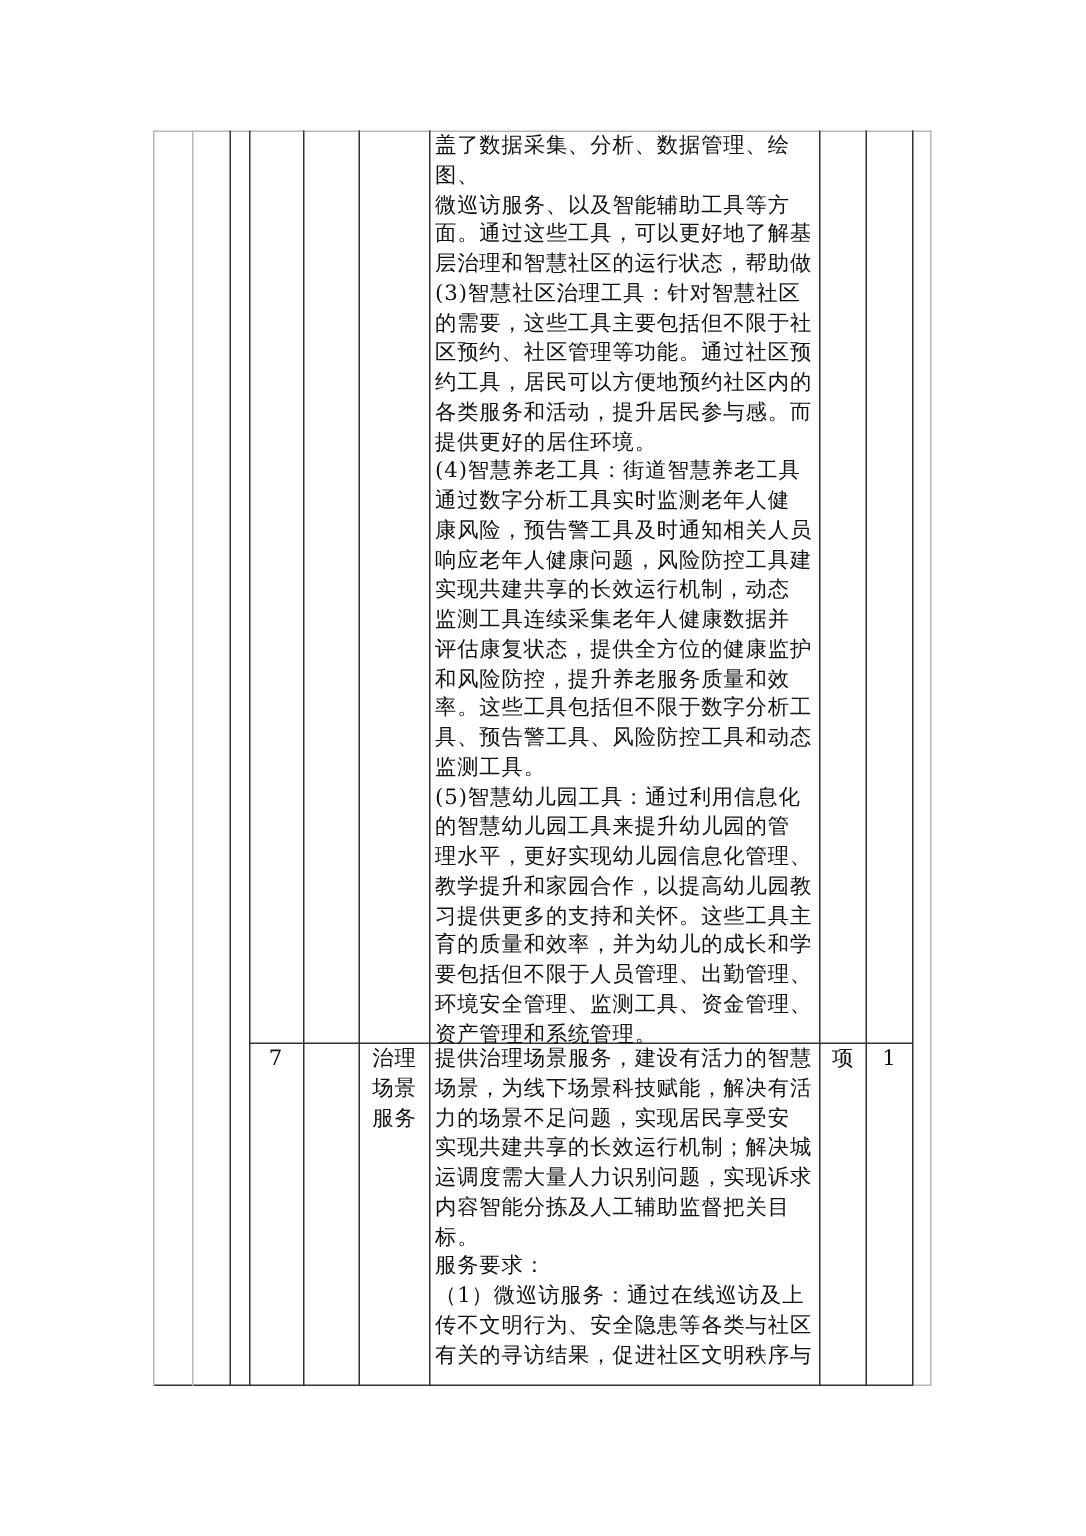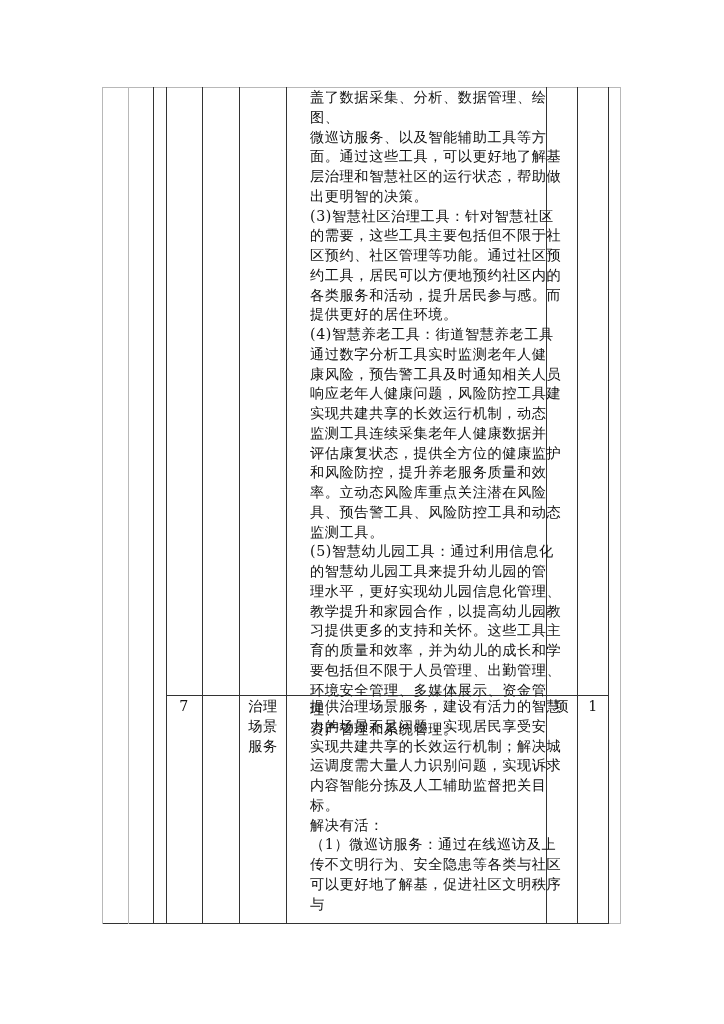"盖了数据采集、分析、数据管理、绘图、" .desc { margin-left: 20px -> none }
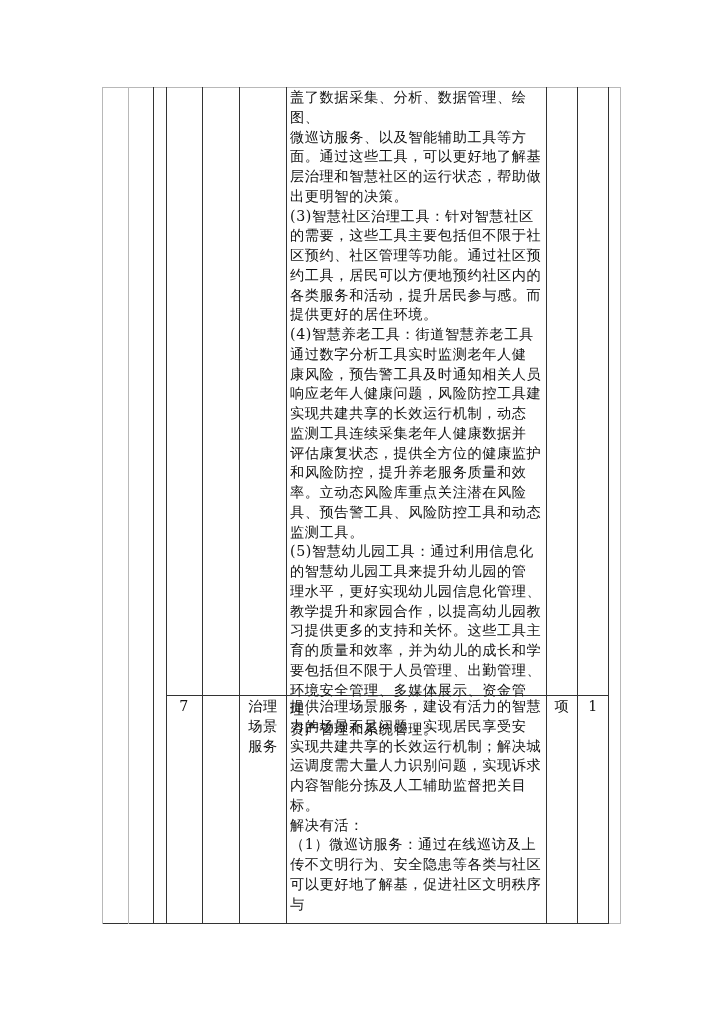"出更明智的决策。" p { html: <p>出更明智的决策。</p> -> none }
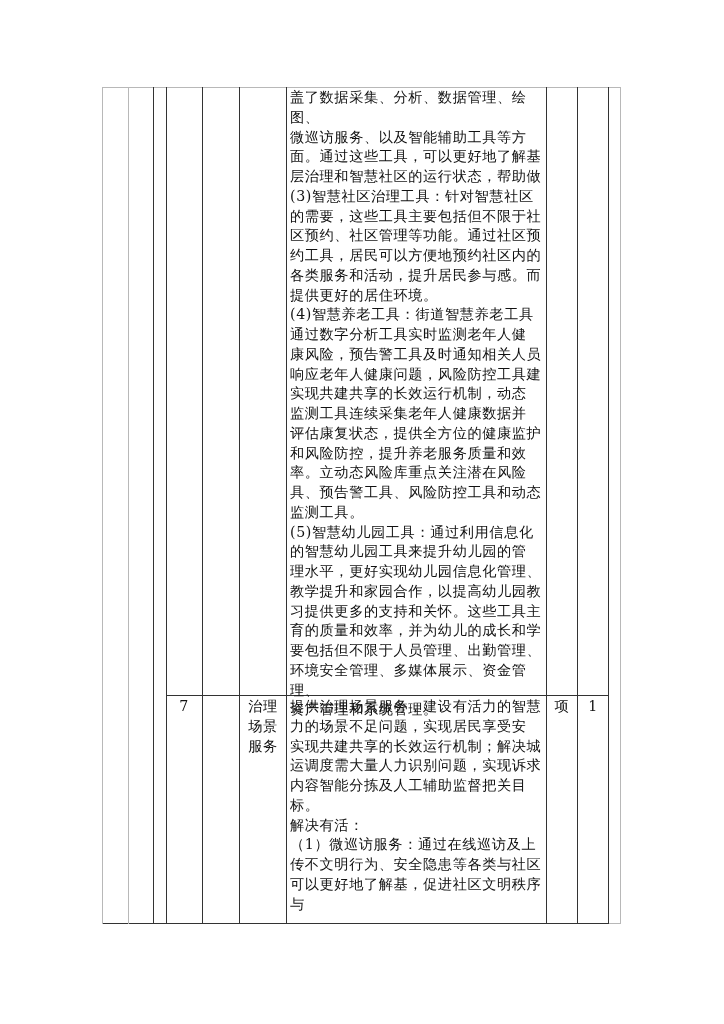"率。立动态风险库重点关注潜在风险" p { text: 立动态风险库重点关注潜在风险 -> 这些工具包括但不限于数字分析工 }
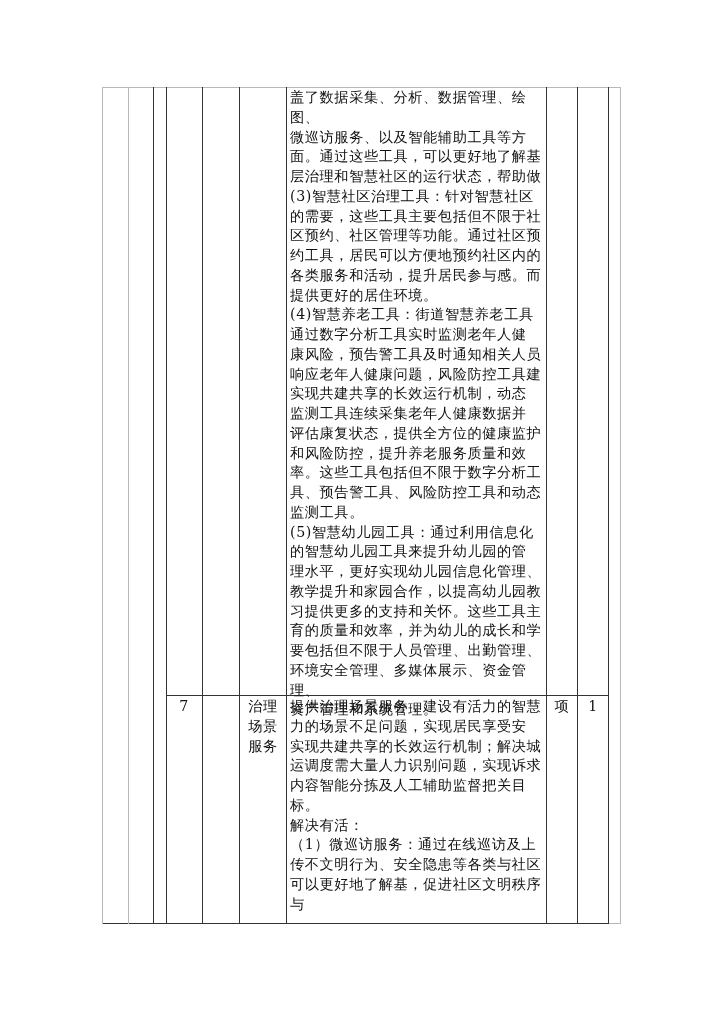"环境安全管理、多媒体展示、资金管理、" p { text: 多媒体展示 -> 监测工具 }
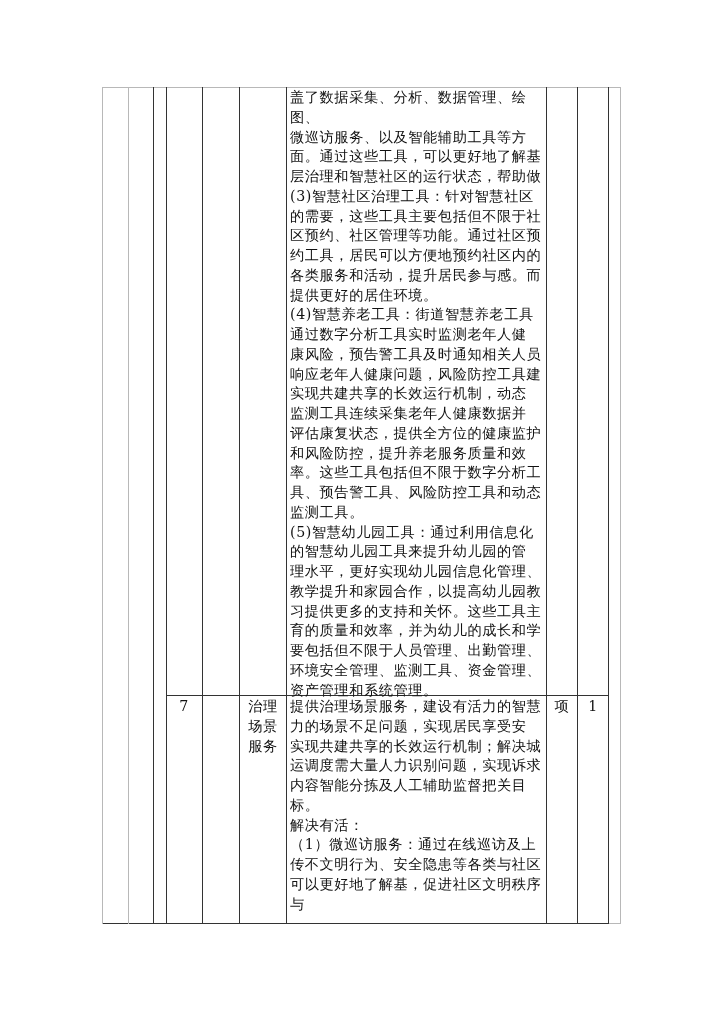"场景，为线下场景科技赋能，解决有活" p { html: none -> <p>场景，为线下场景科技赋能，解决有活</p> }
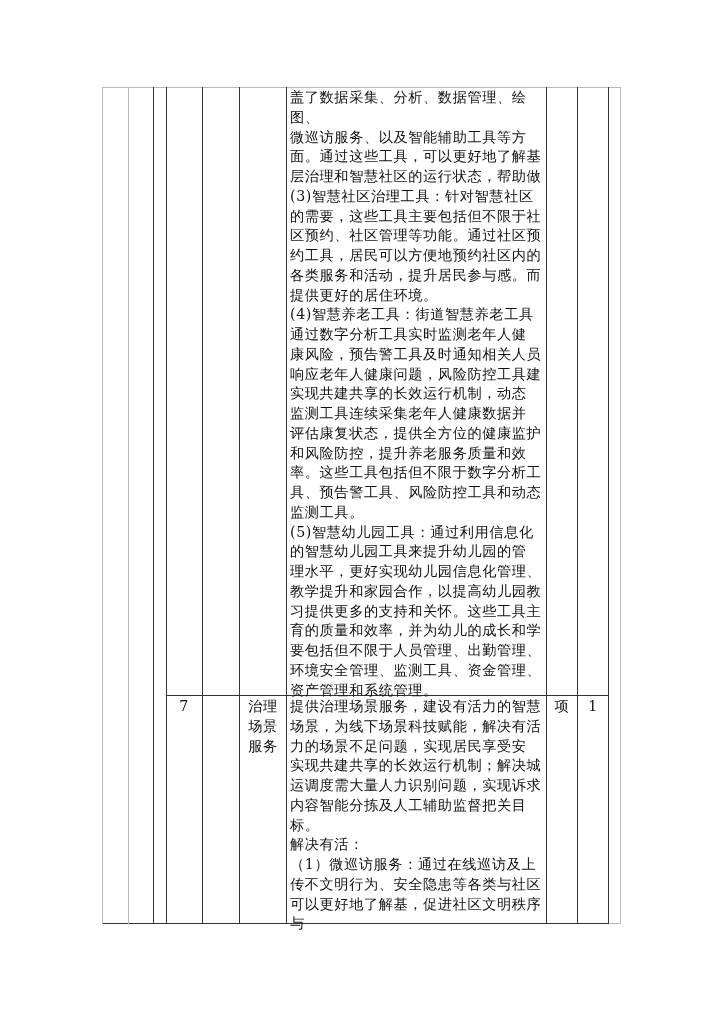"解决有活：" p { text: 解决有活 -> 服务要求 }
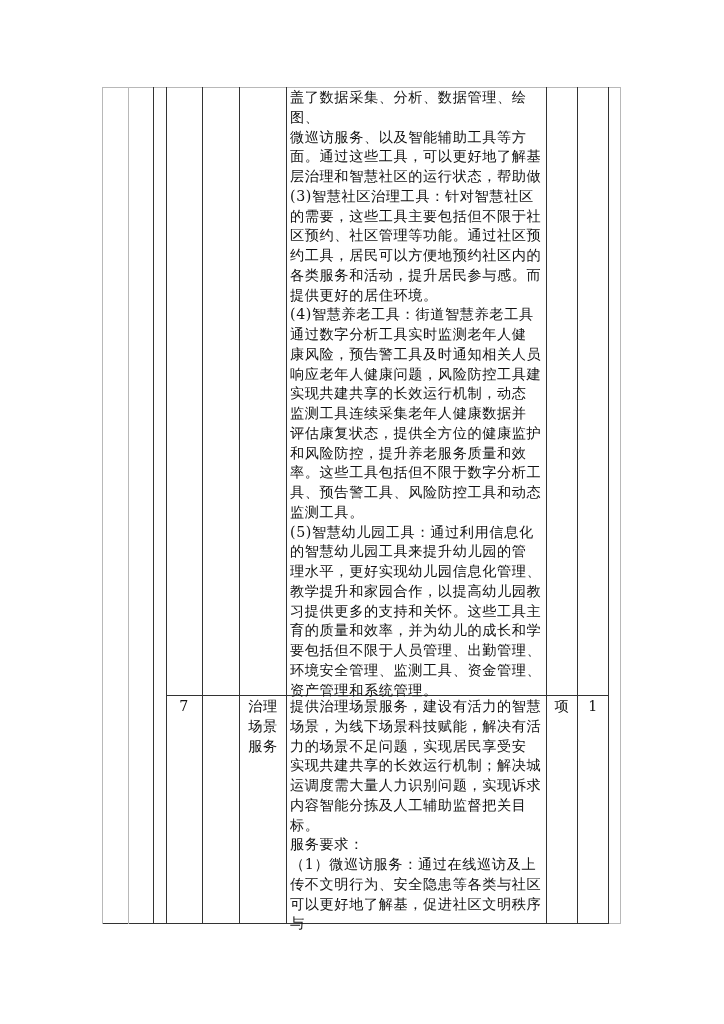"可以更好地了解基，促进社区文明秩序与" p { text: 可以更好地了解基 -> 有关的寻访结果 }
